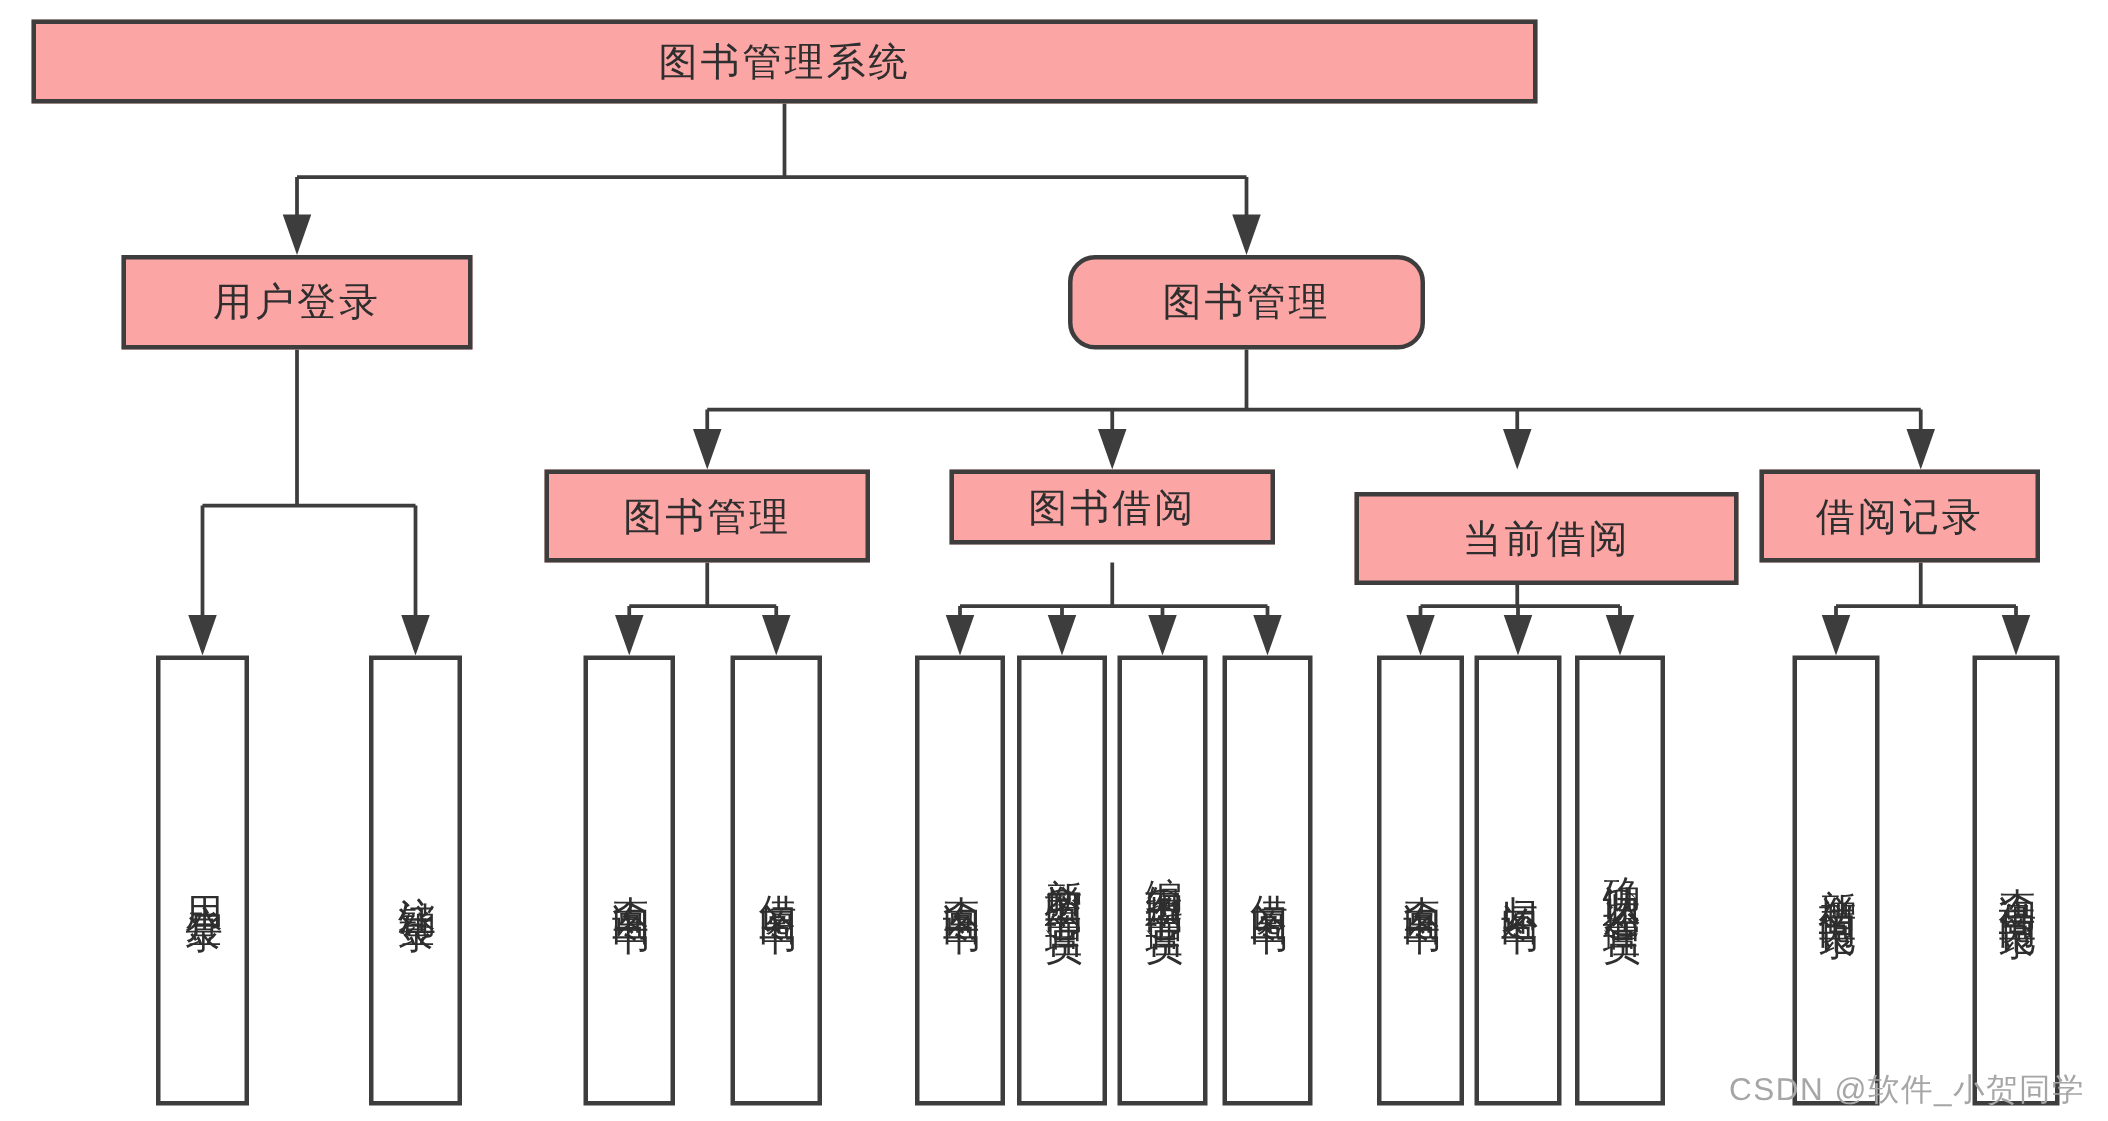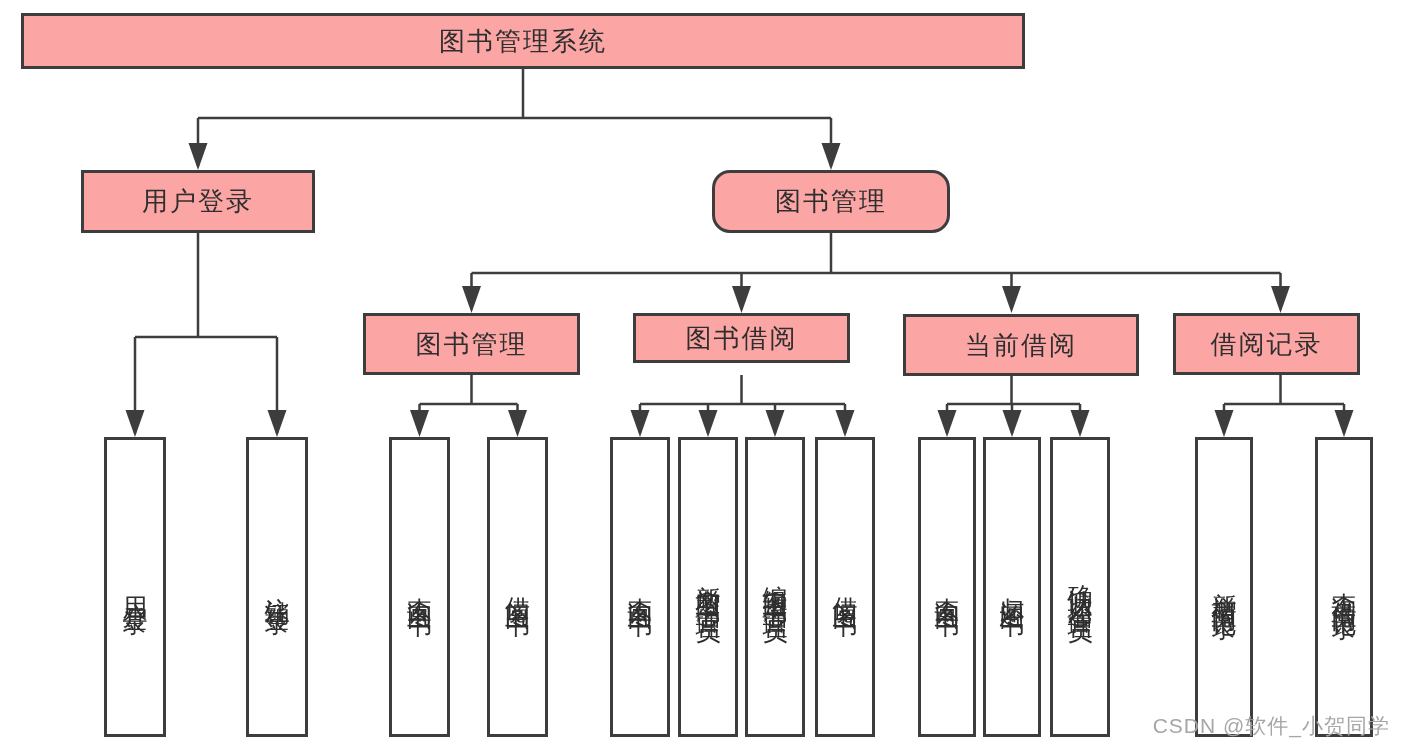"当前借阅" div.node { top: 314px -> 328px; width: 236px -> 256px }
